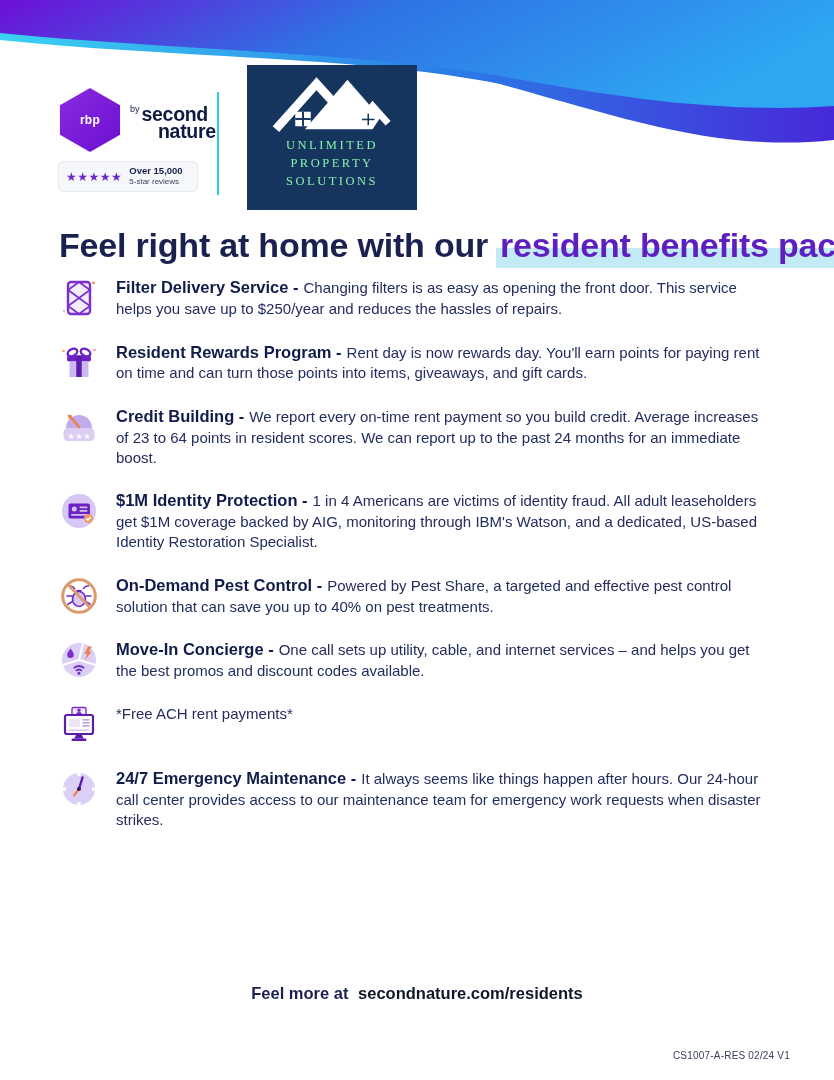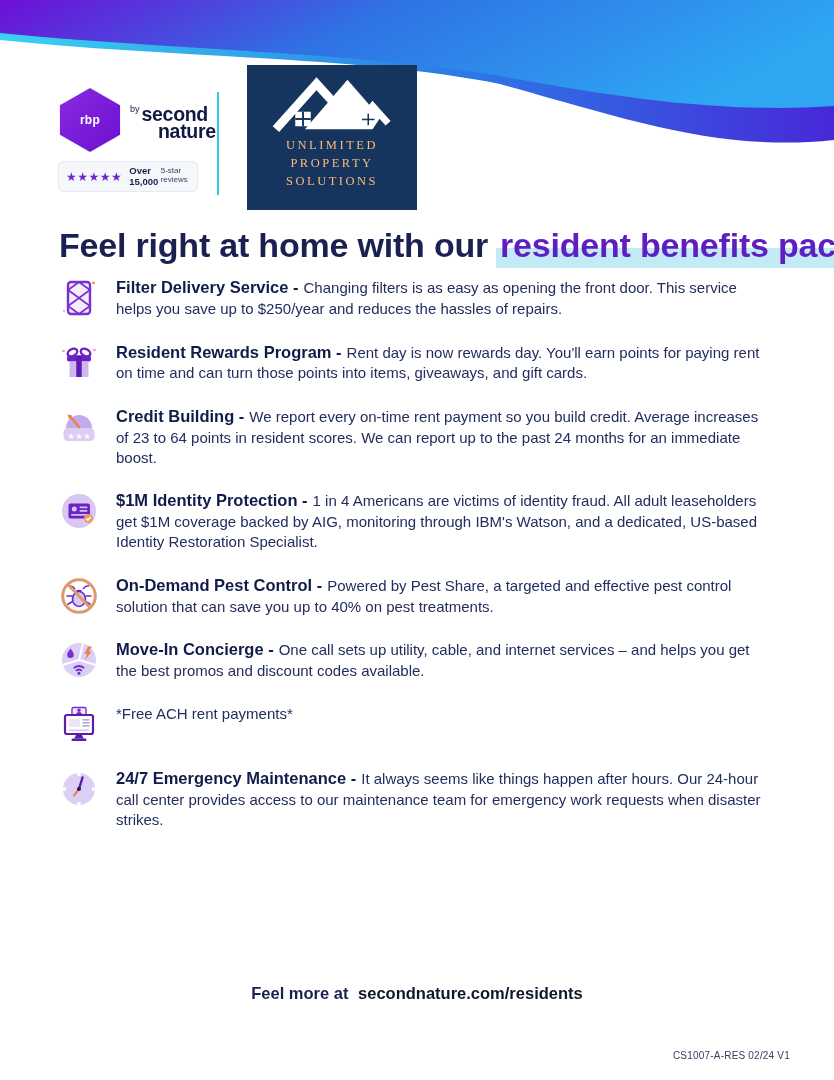"UNLIMITED" .ups-lines { color: #fdba74 -> #86efac }
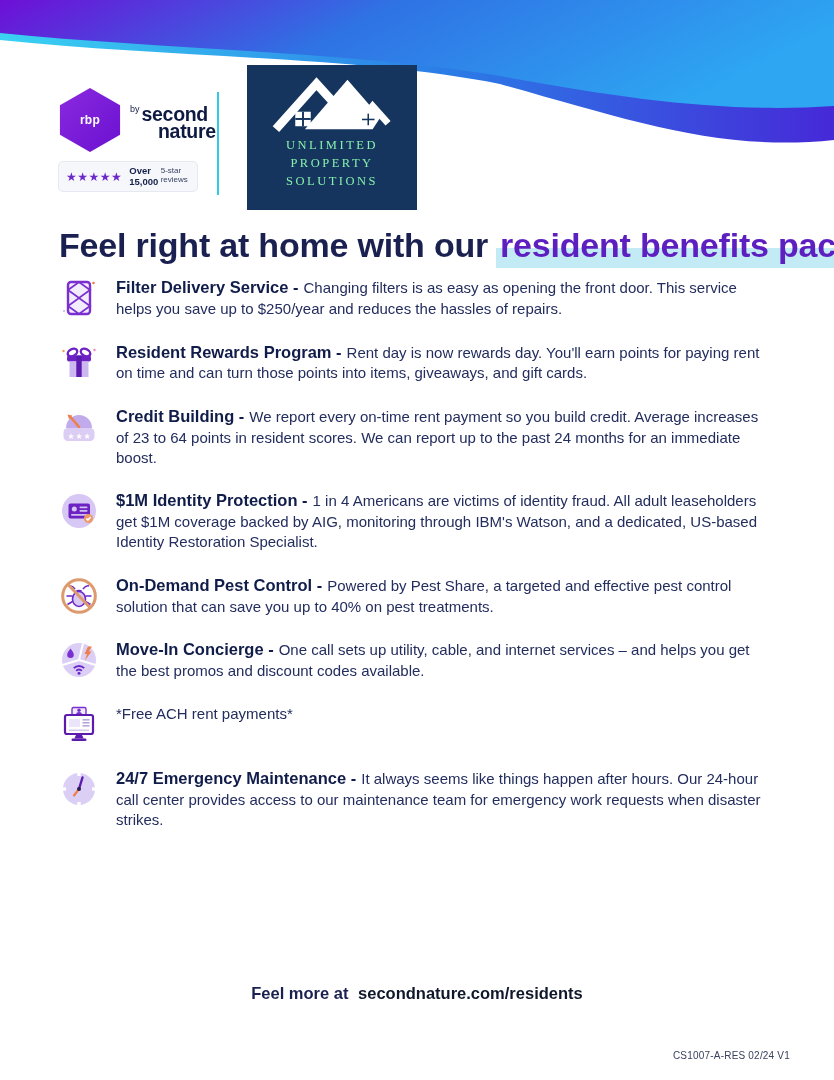"Over 15,000" .rev-col { flex-direction: none -> column }
